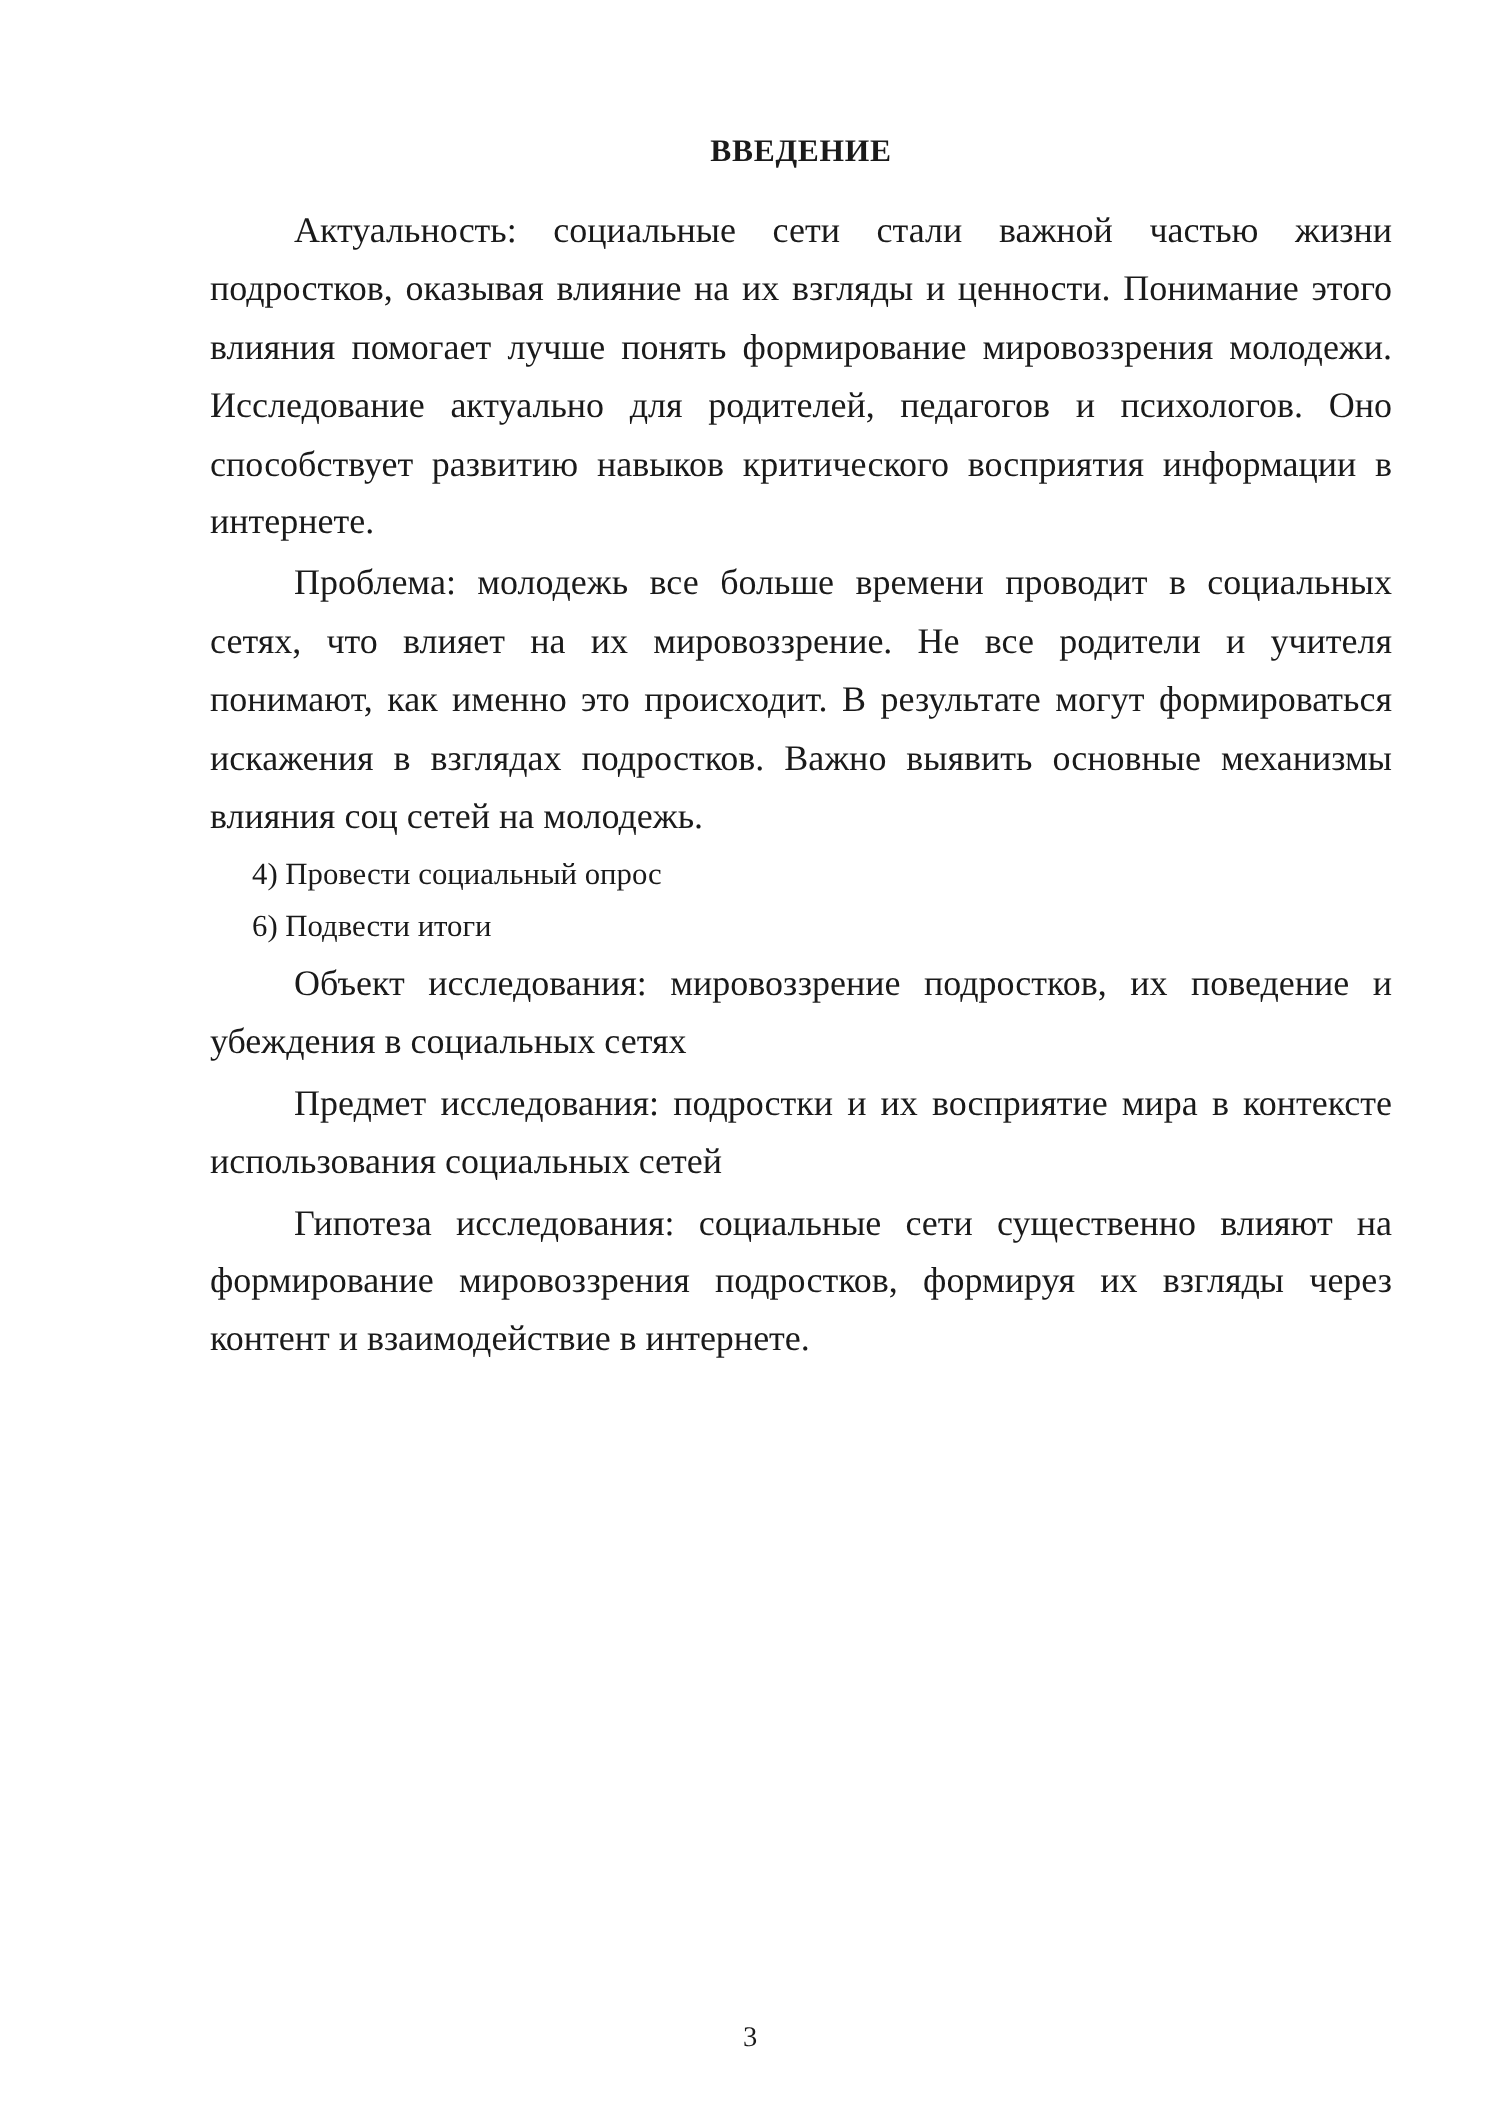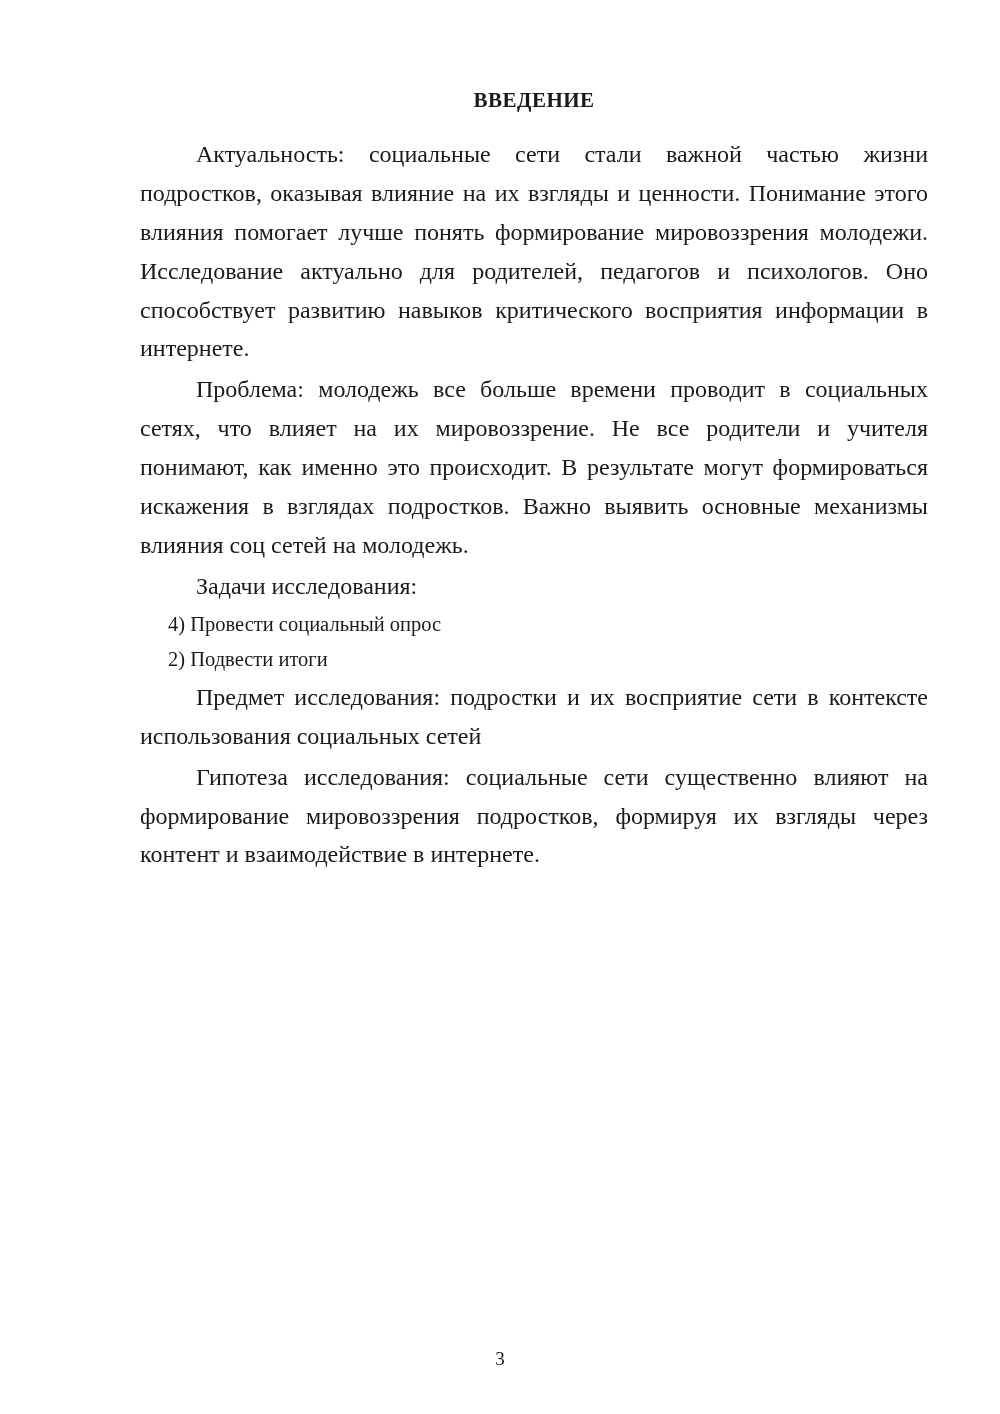"Задачи исследования:" p.para { html: <p>Задачи исследования:</p> -> none }
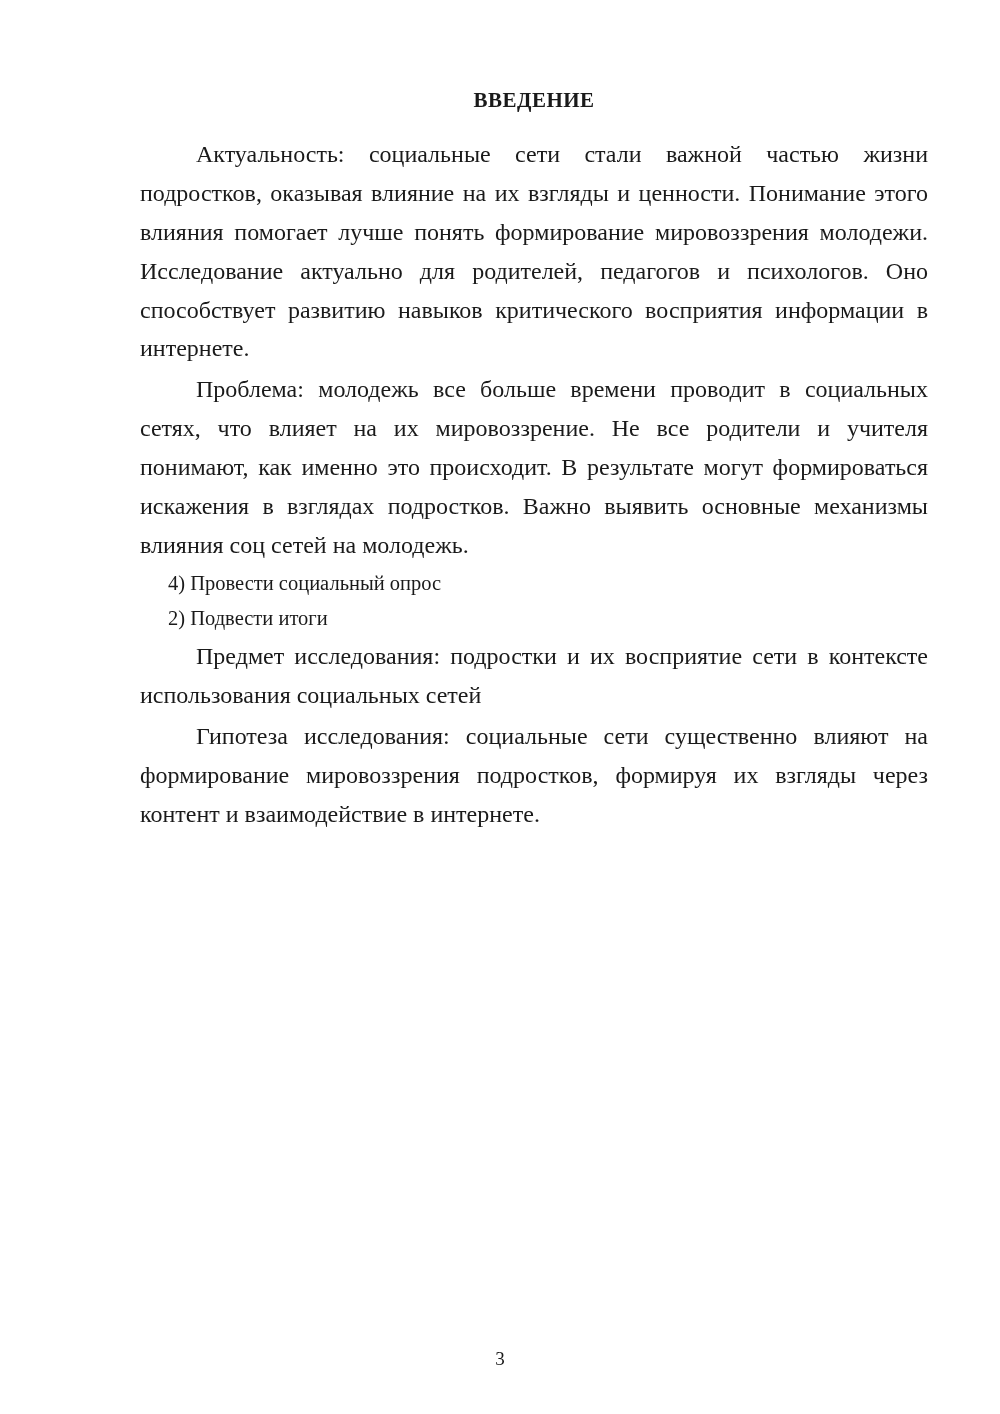"2) Подвести итоги" p.list-item { text: 2 -> 6 }
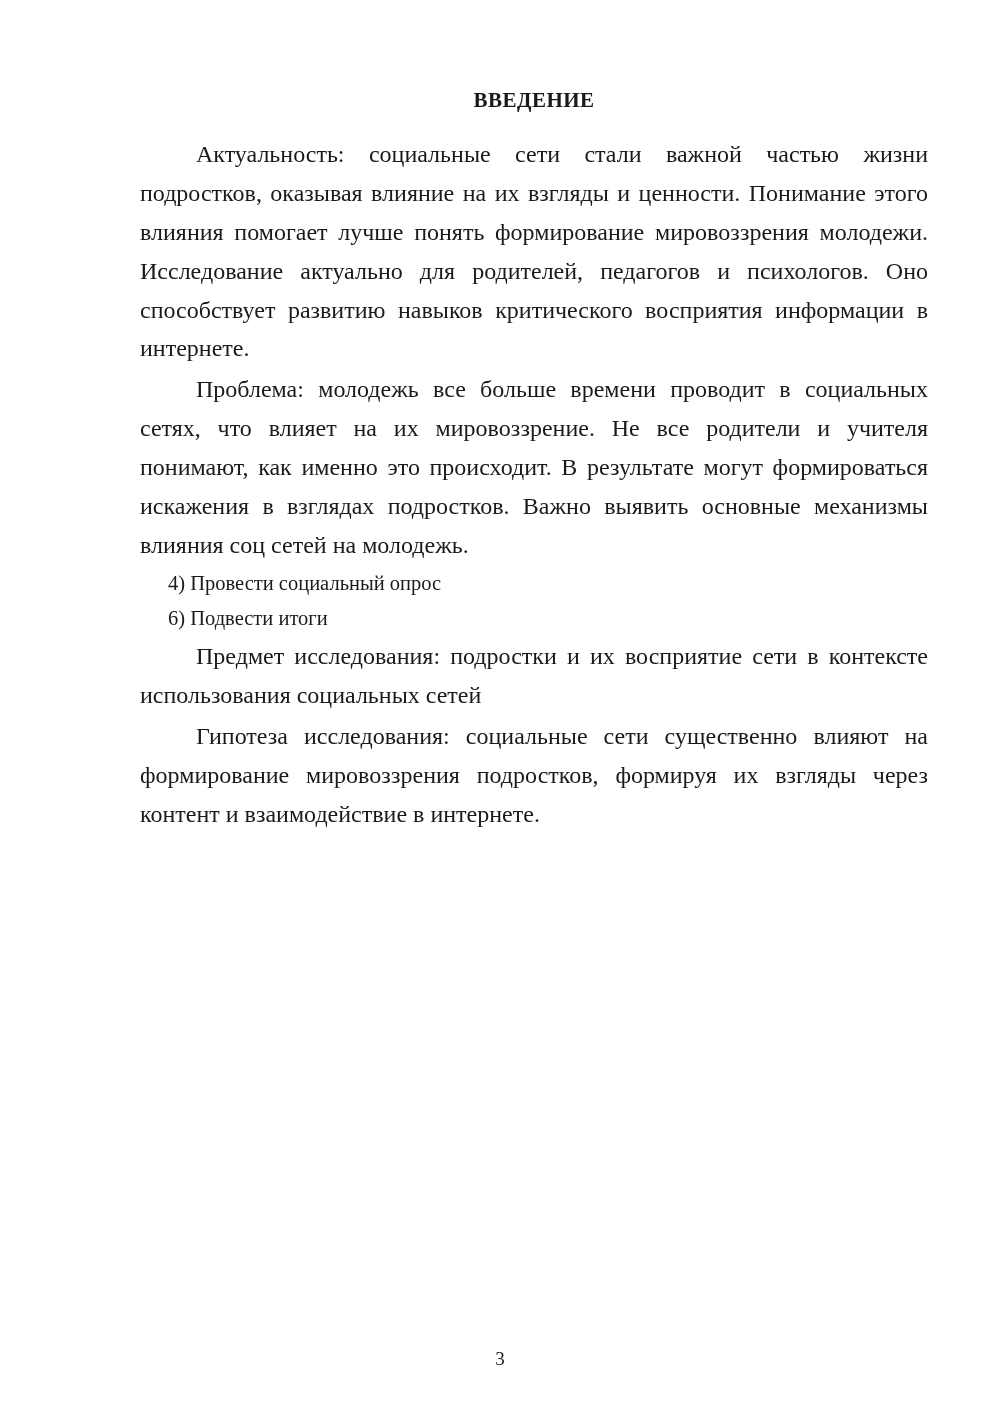"Объект исследования: мировоззрение" p.para { html: none -> <p>Объект исследования: мировоззрение подростков, их поведение и убеждения в социальных сетях</p> }
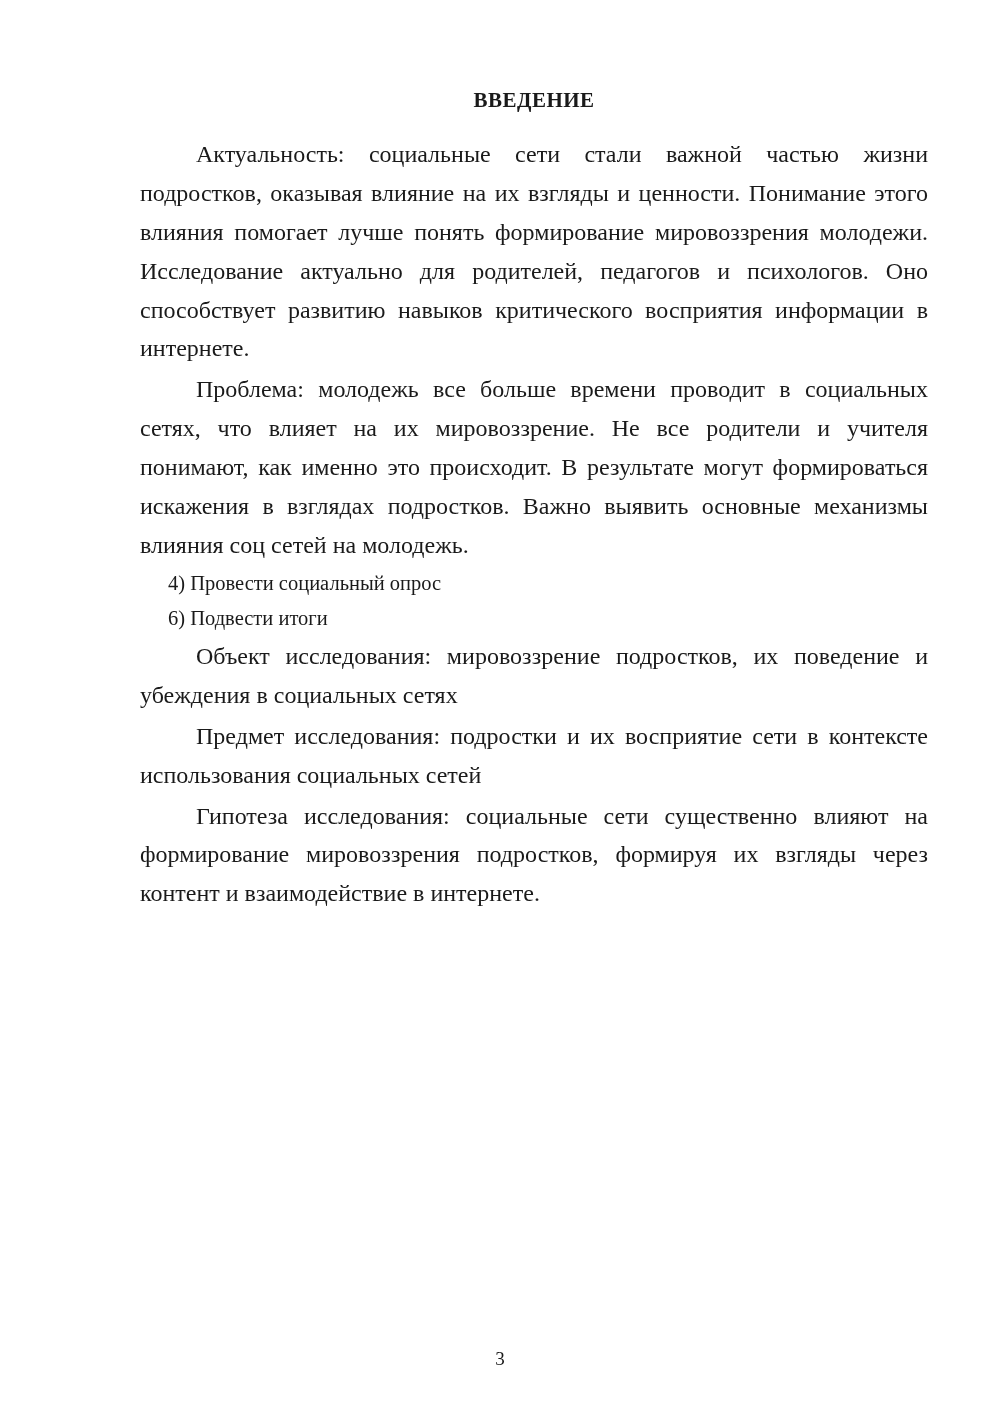"Предмет исследования: подростки и их" p.para { text: сети -> мира }
